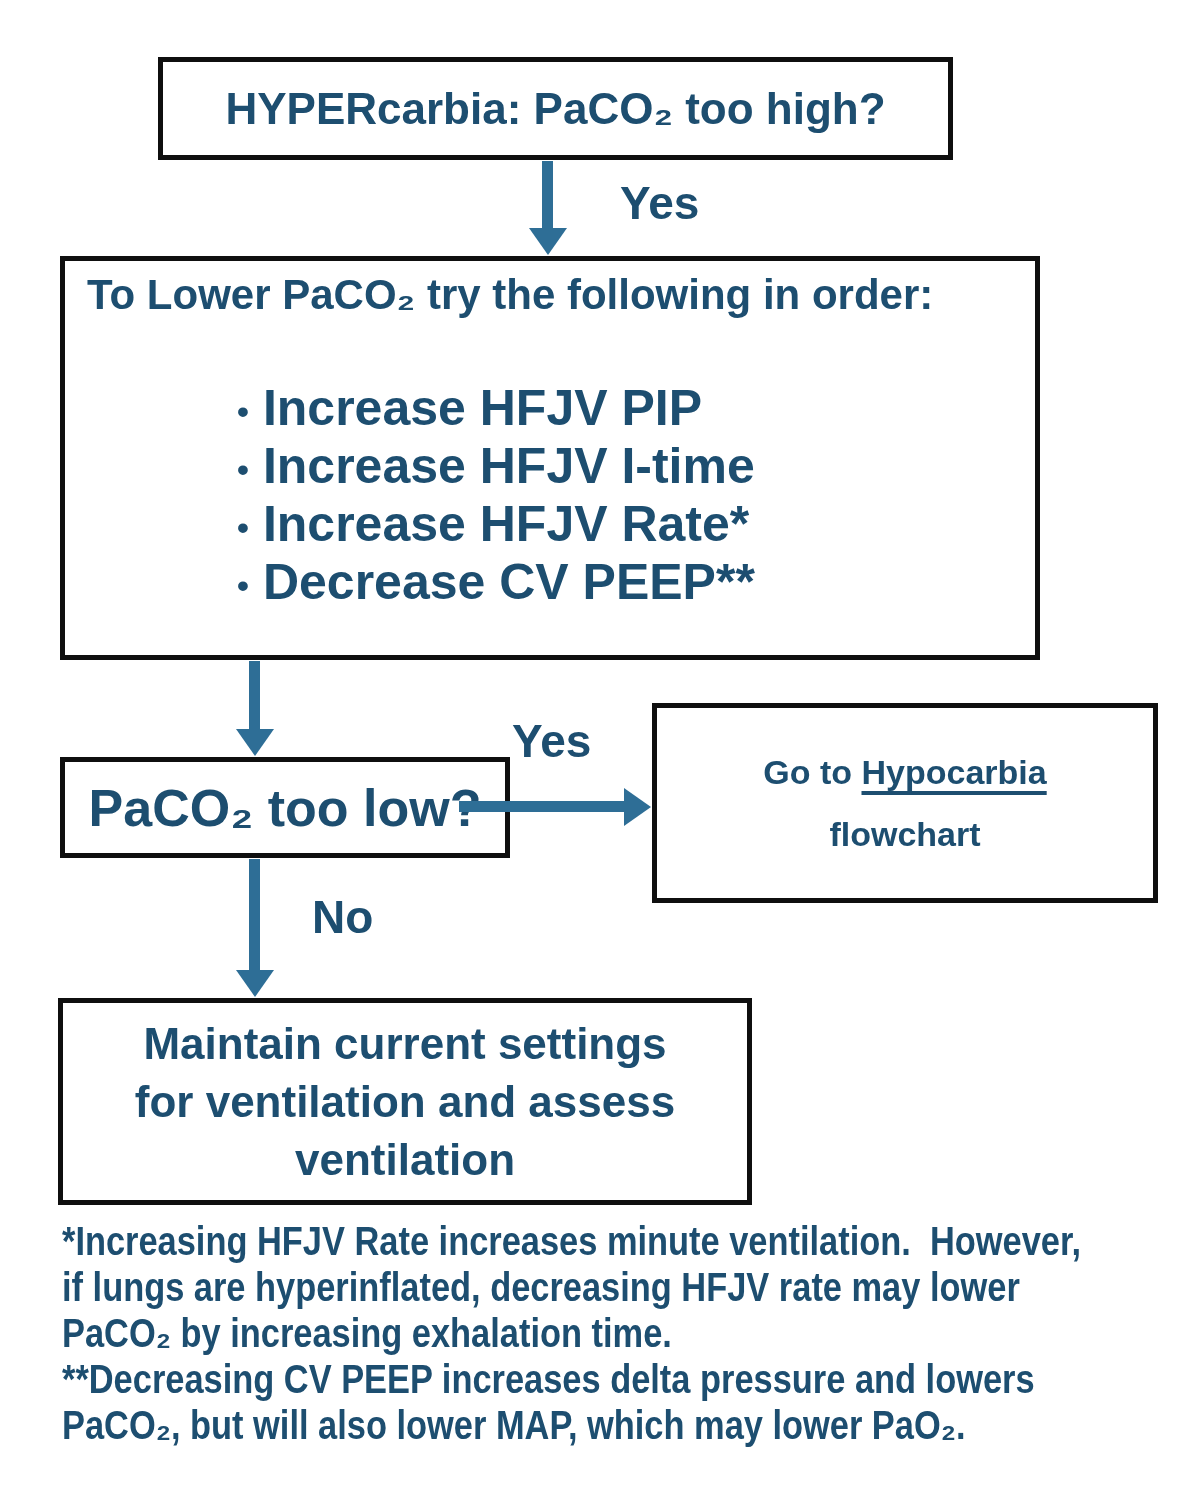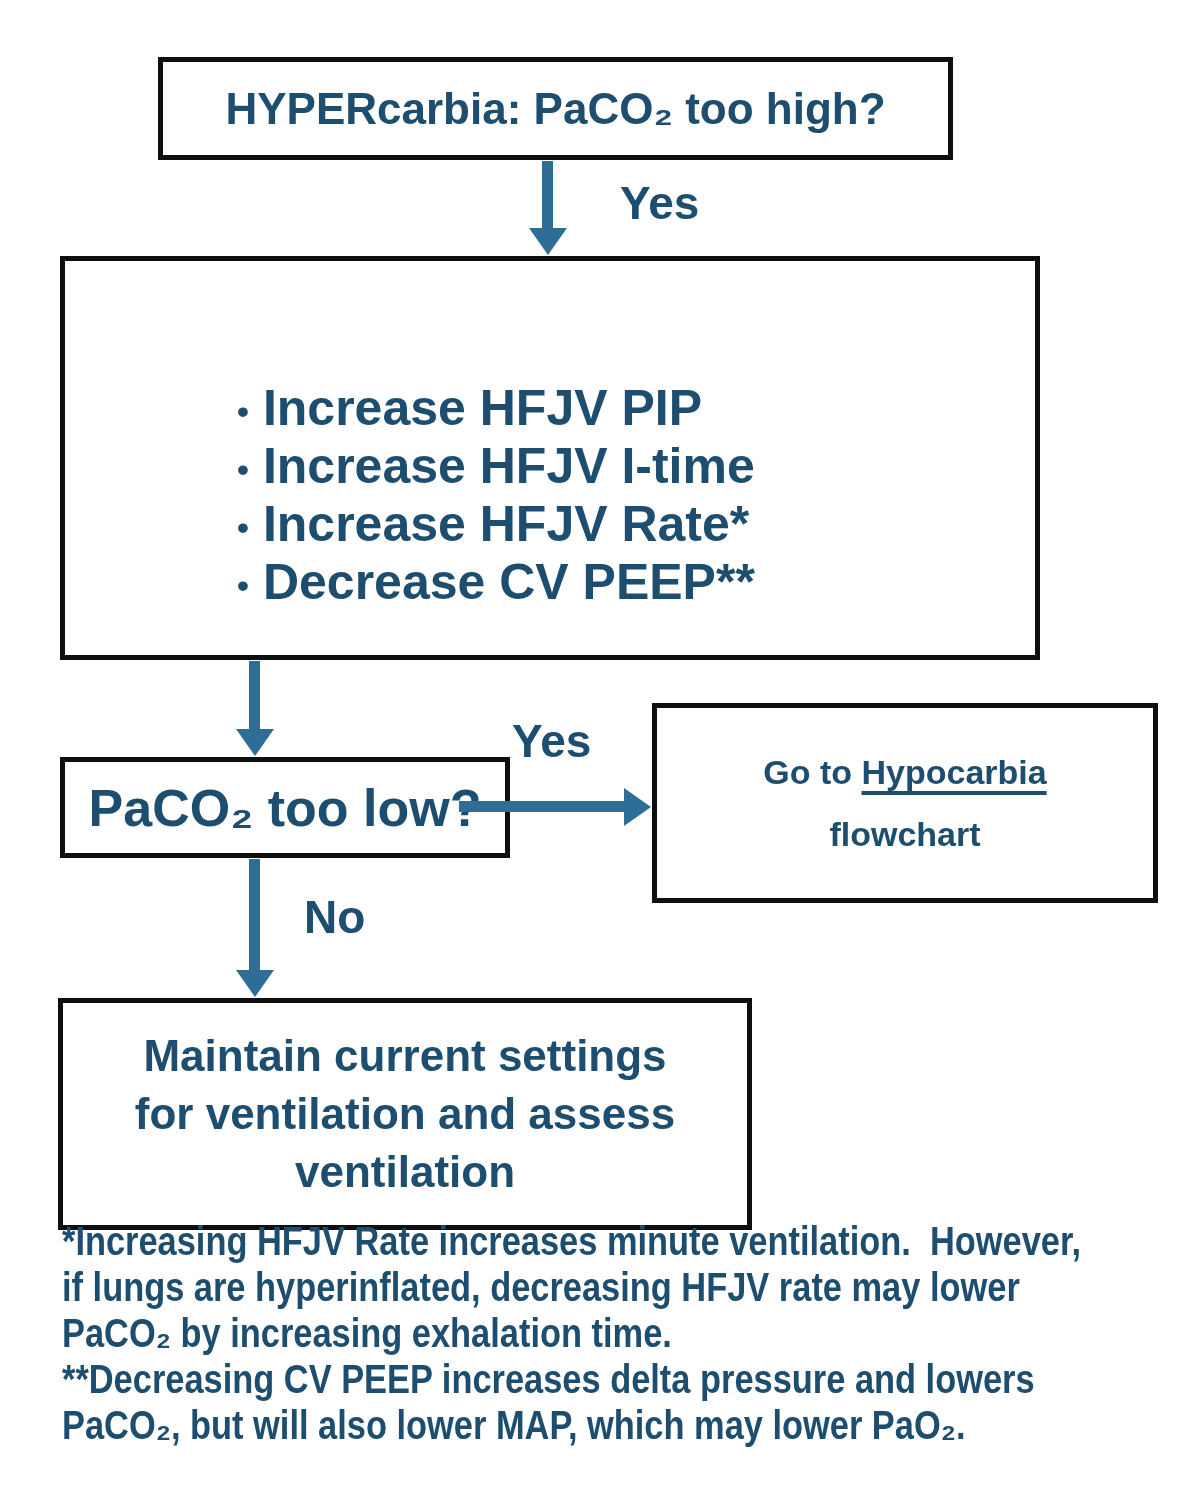"To Lower PaCO₂ try the" div { html: none -> <div>To Lower PaCO₂ try the following in order:</div> }
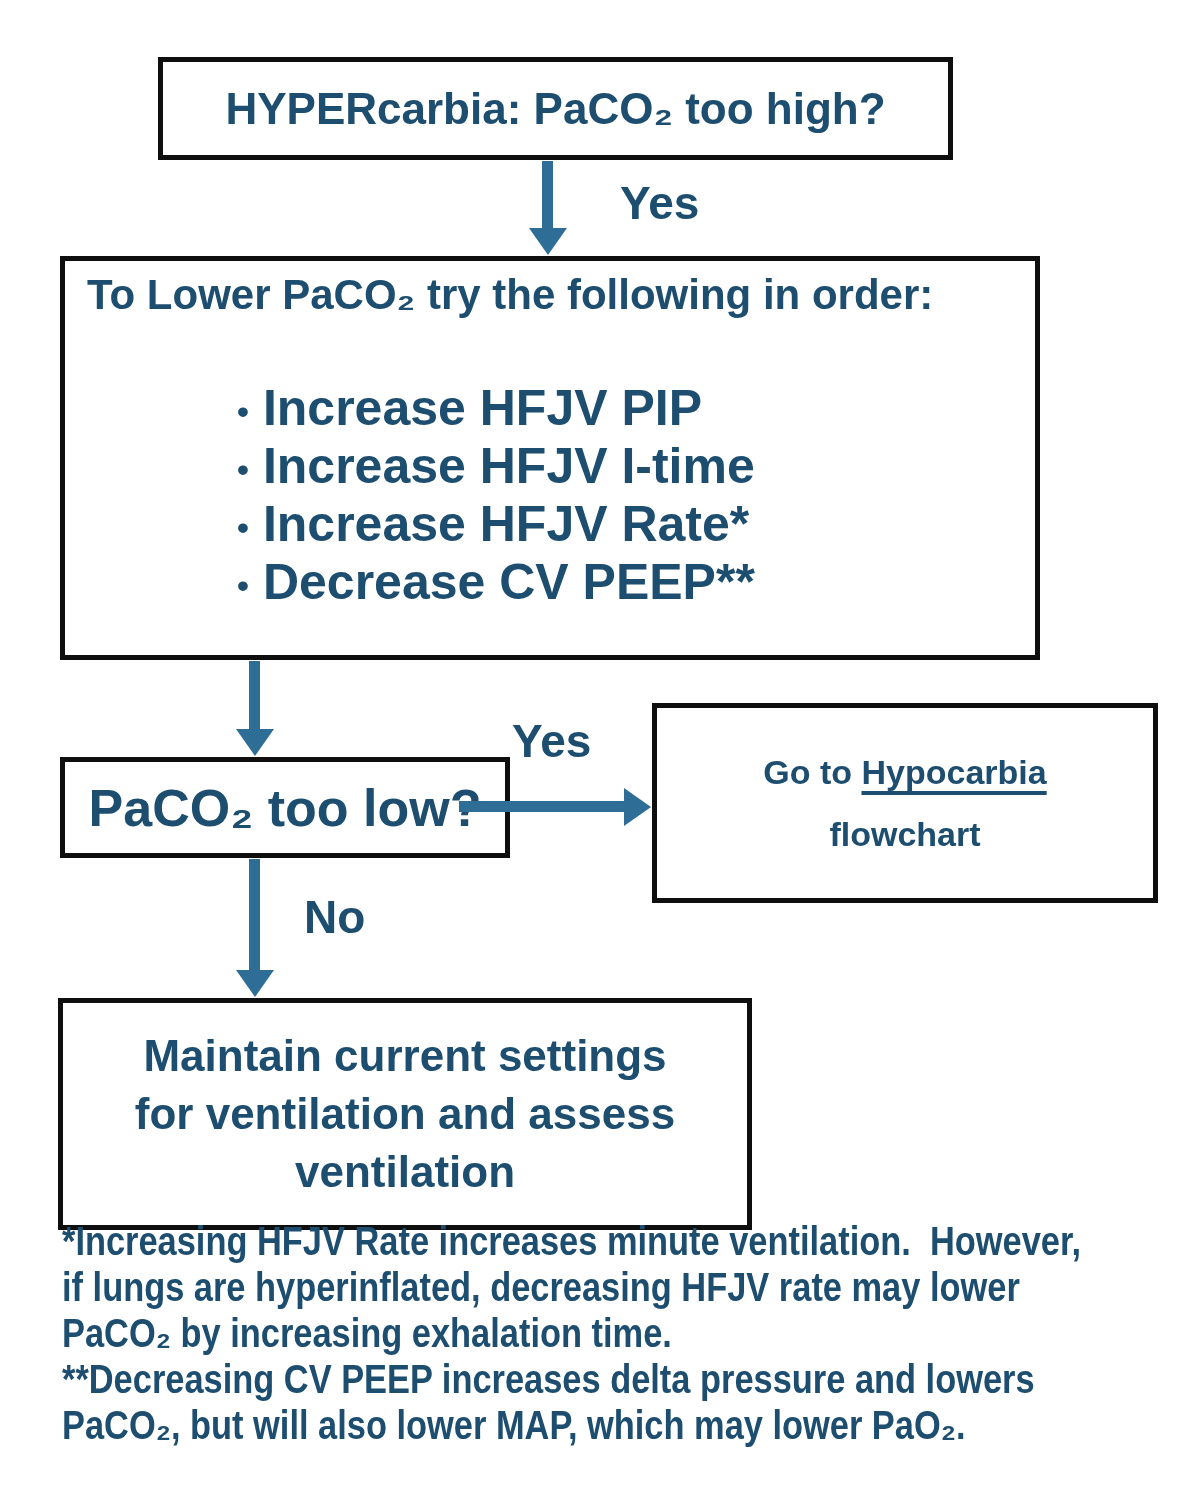"No" #label-no { left: 304px -> 312px }
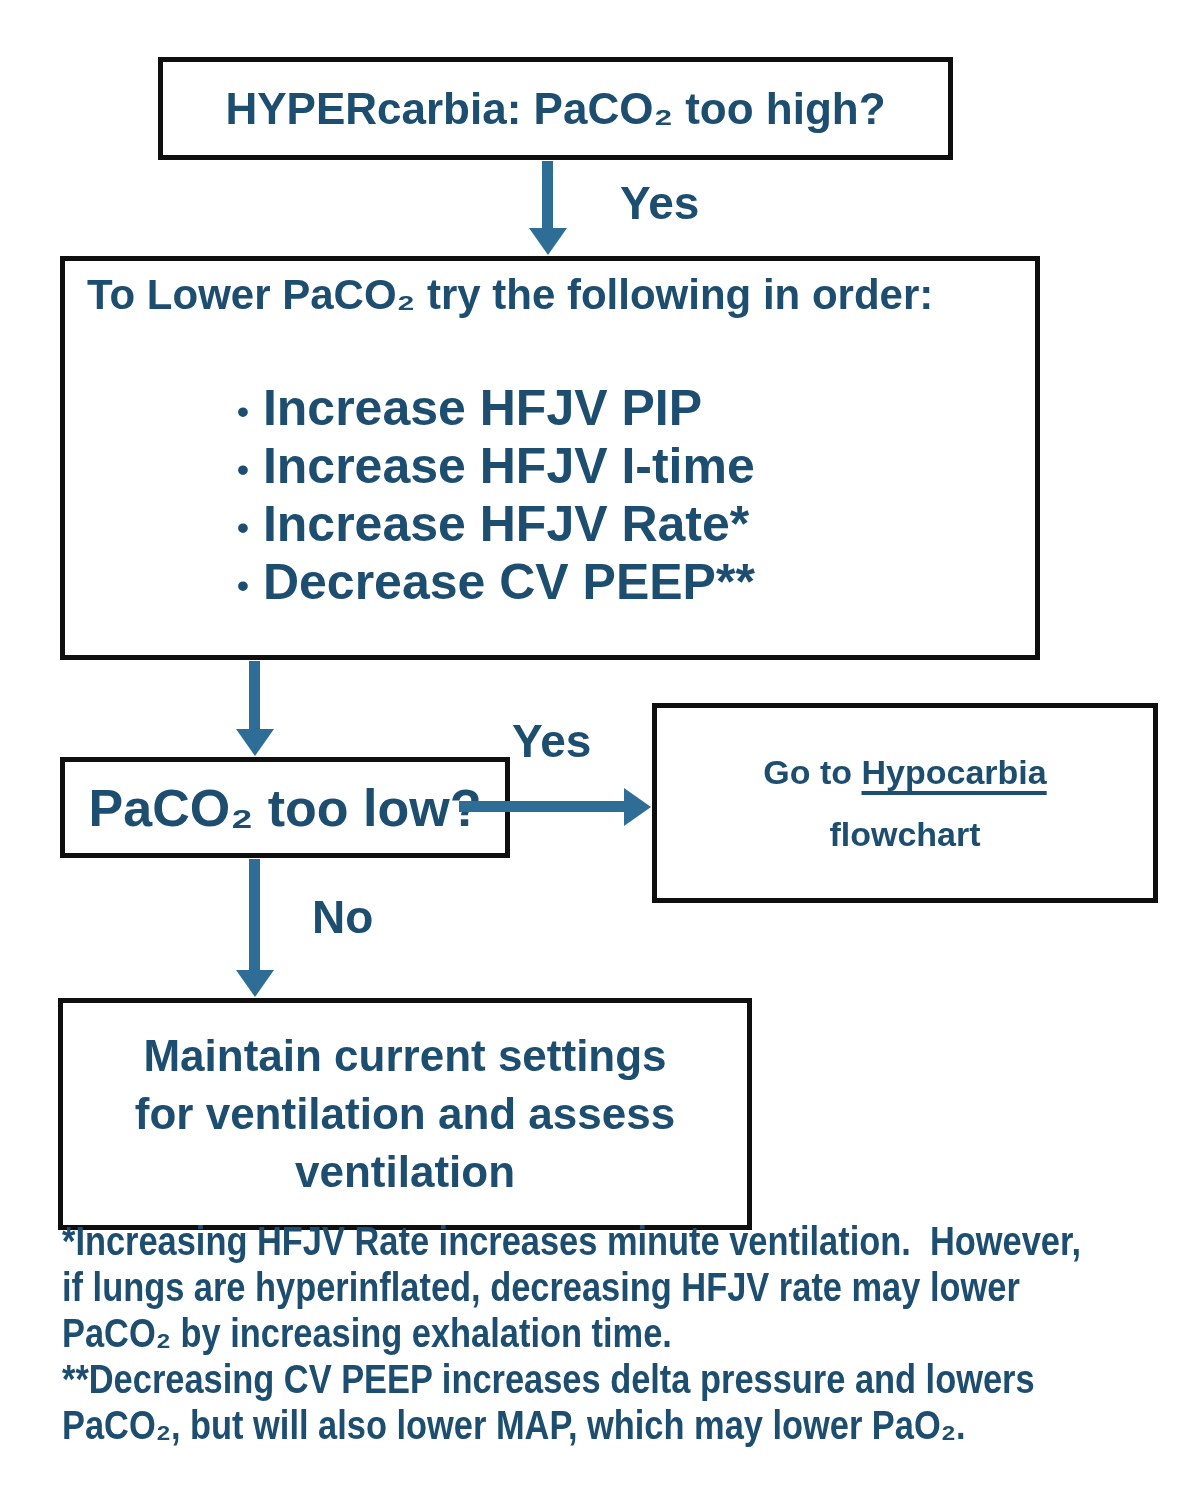"Maintain current settings" #maintain-box { height: 232px -> 207px }
